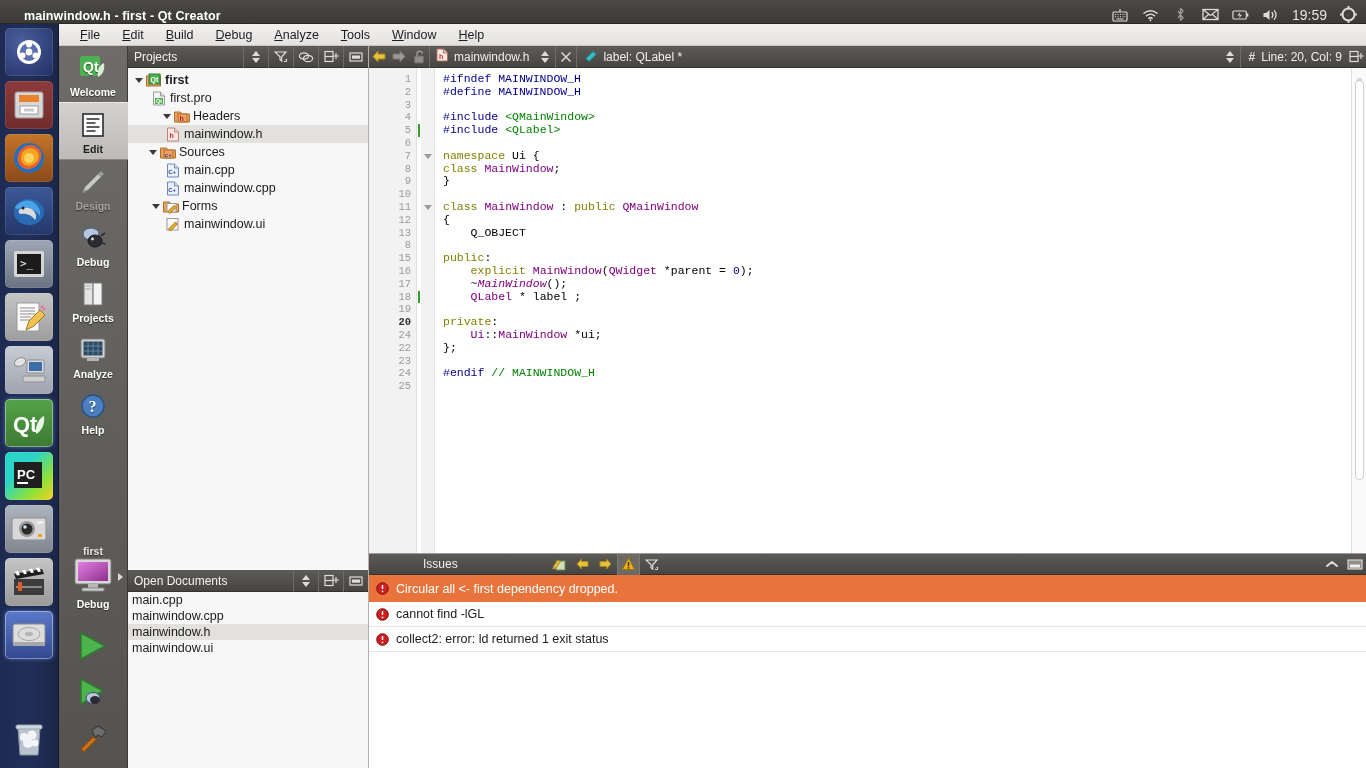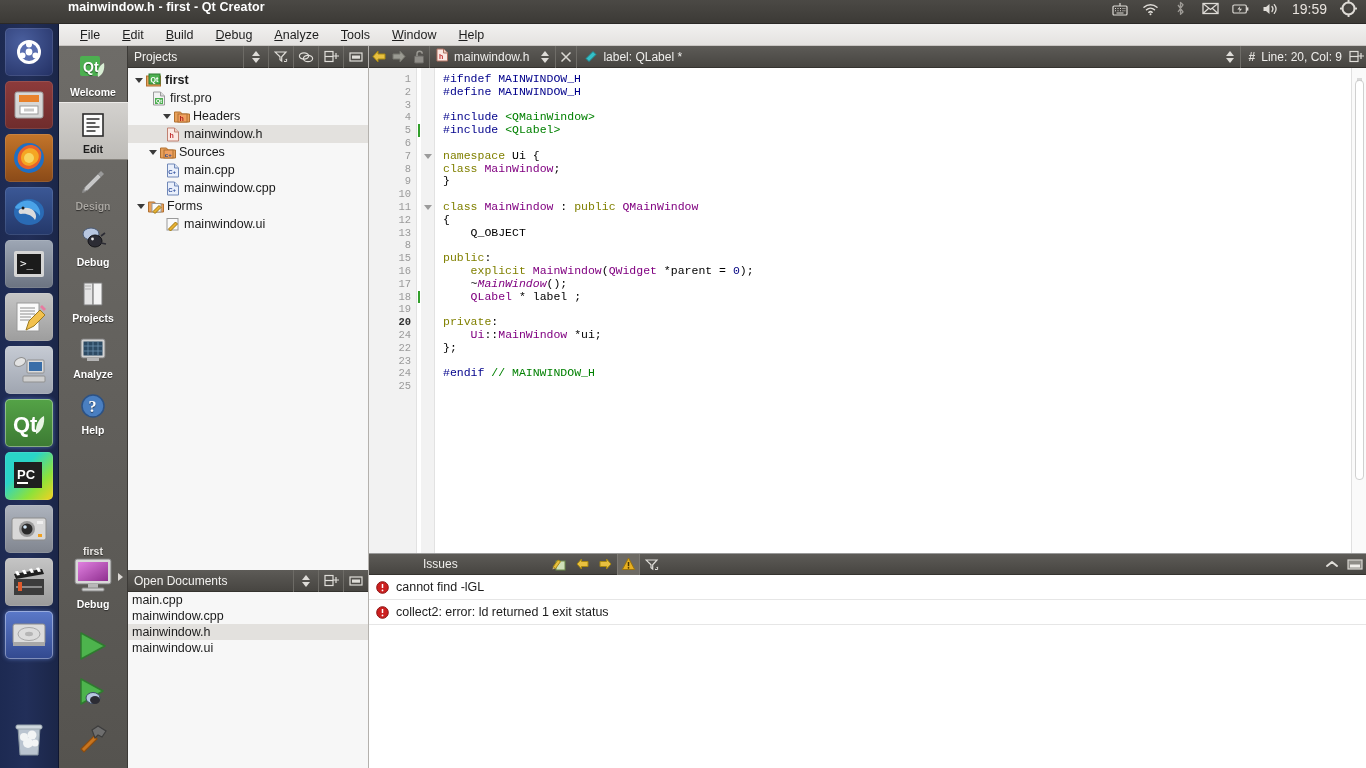"mainwindow.h - first - Qt" .unity-panel { align-items: flex-start -> flex-end; padding-left: 44px -> none }
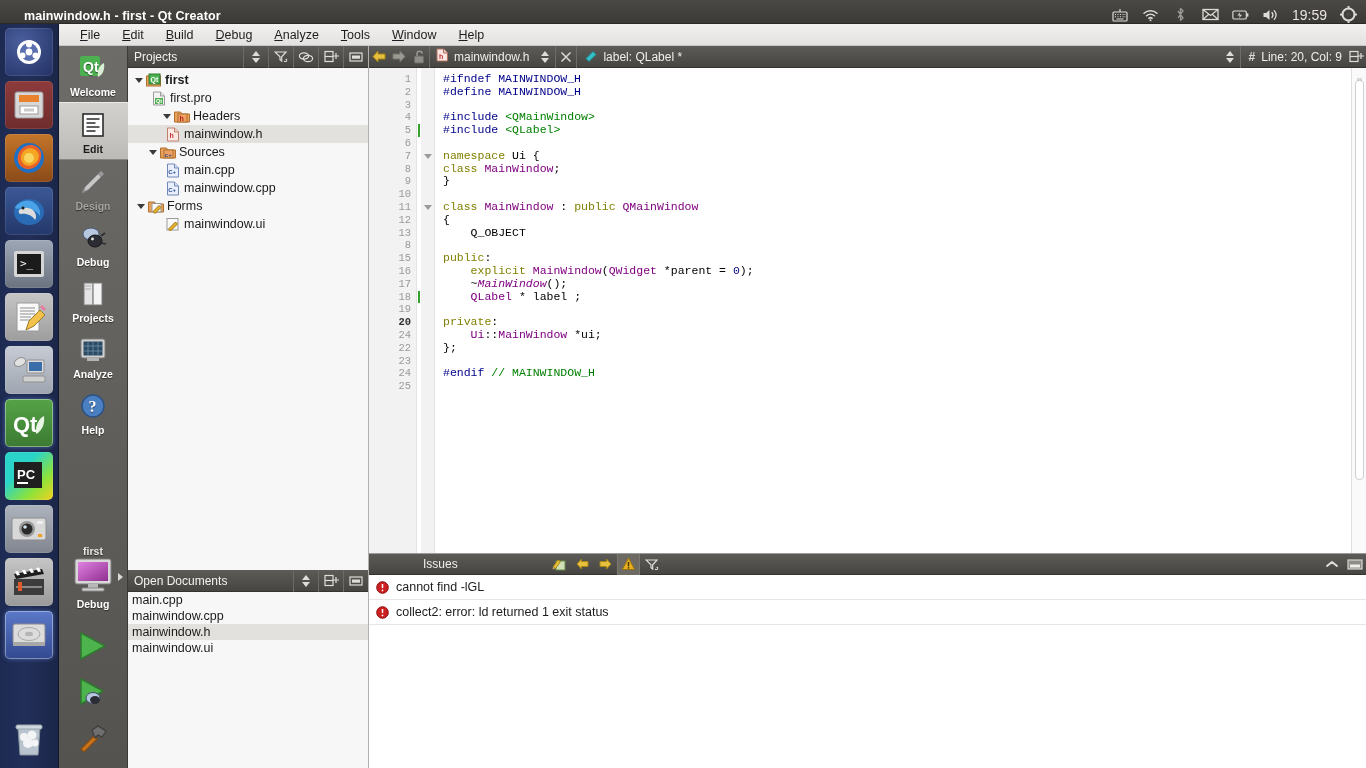"Forms" div.trow { padding-left: 6px -> 21px }
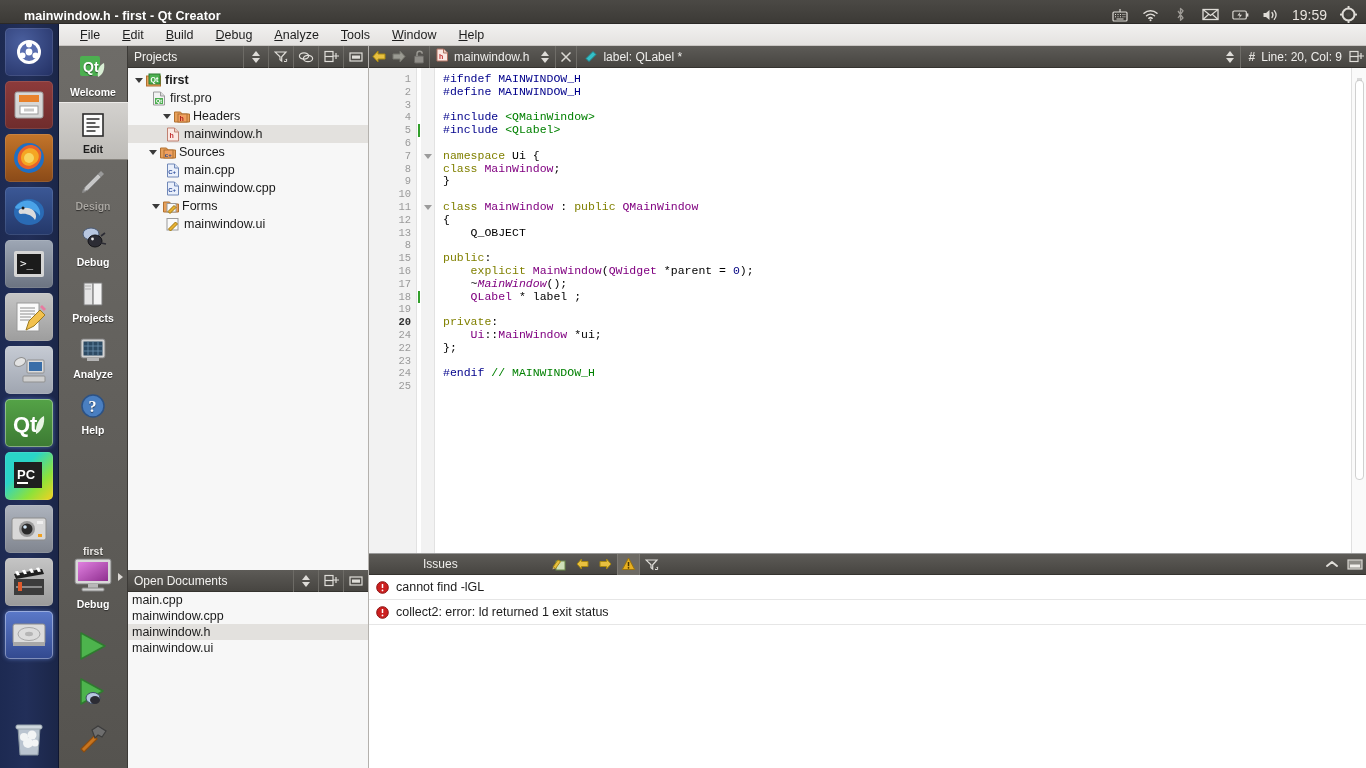"Circular all <- first dependency" div.issue-row { html: none -> <div> <span> <svg> <circle></circle> <path></path> <circle></circle> </svg> </span> <span>Circular all &lt;- first dependency dropped.</span> </div> }
